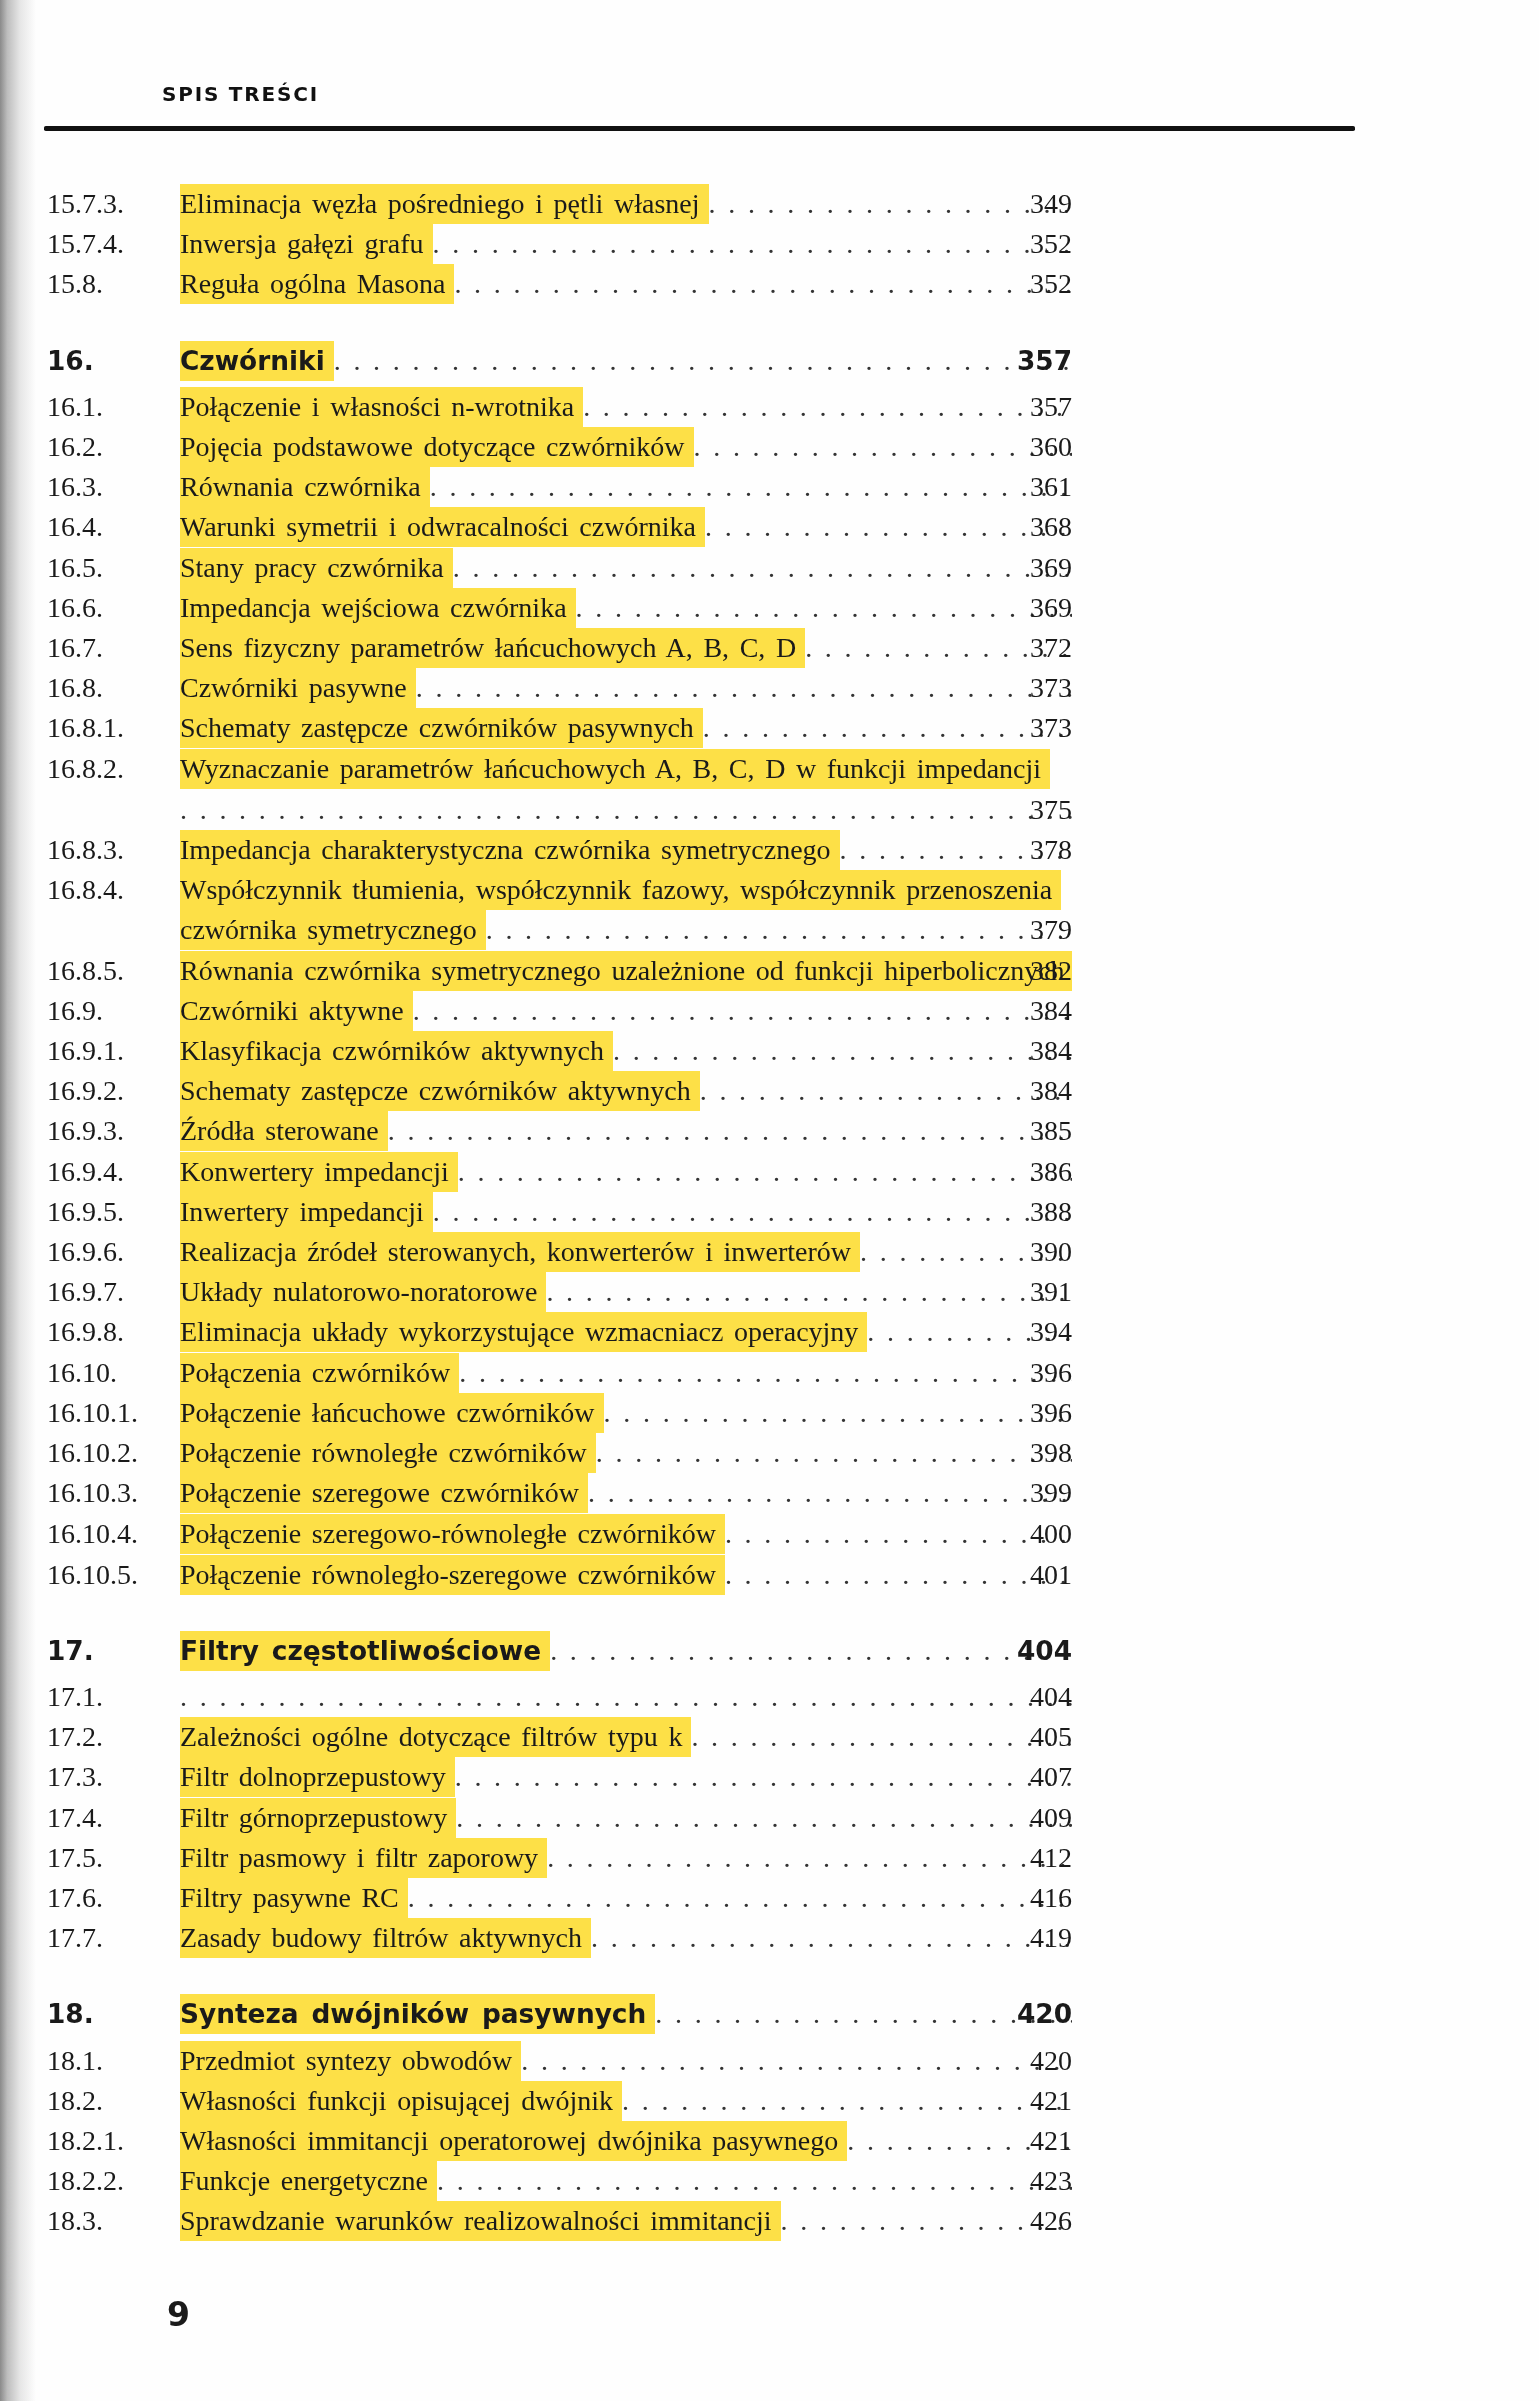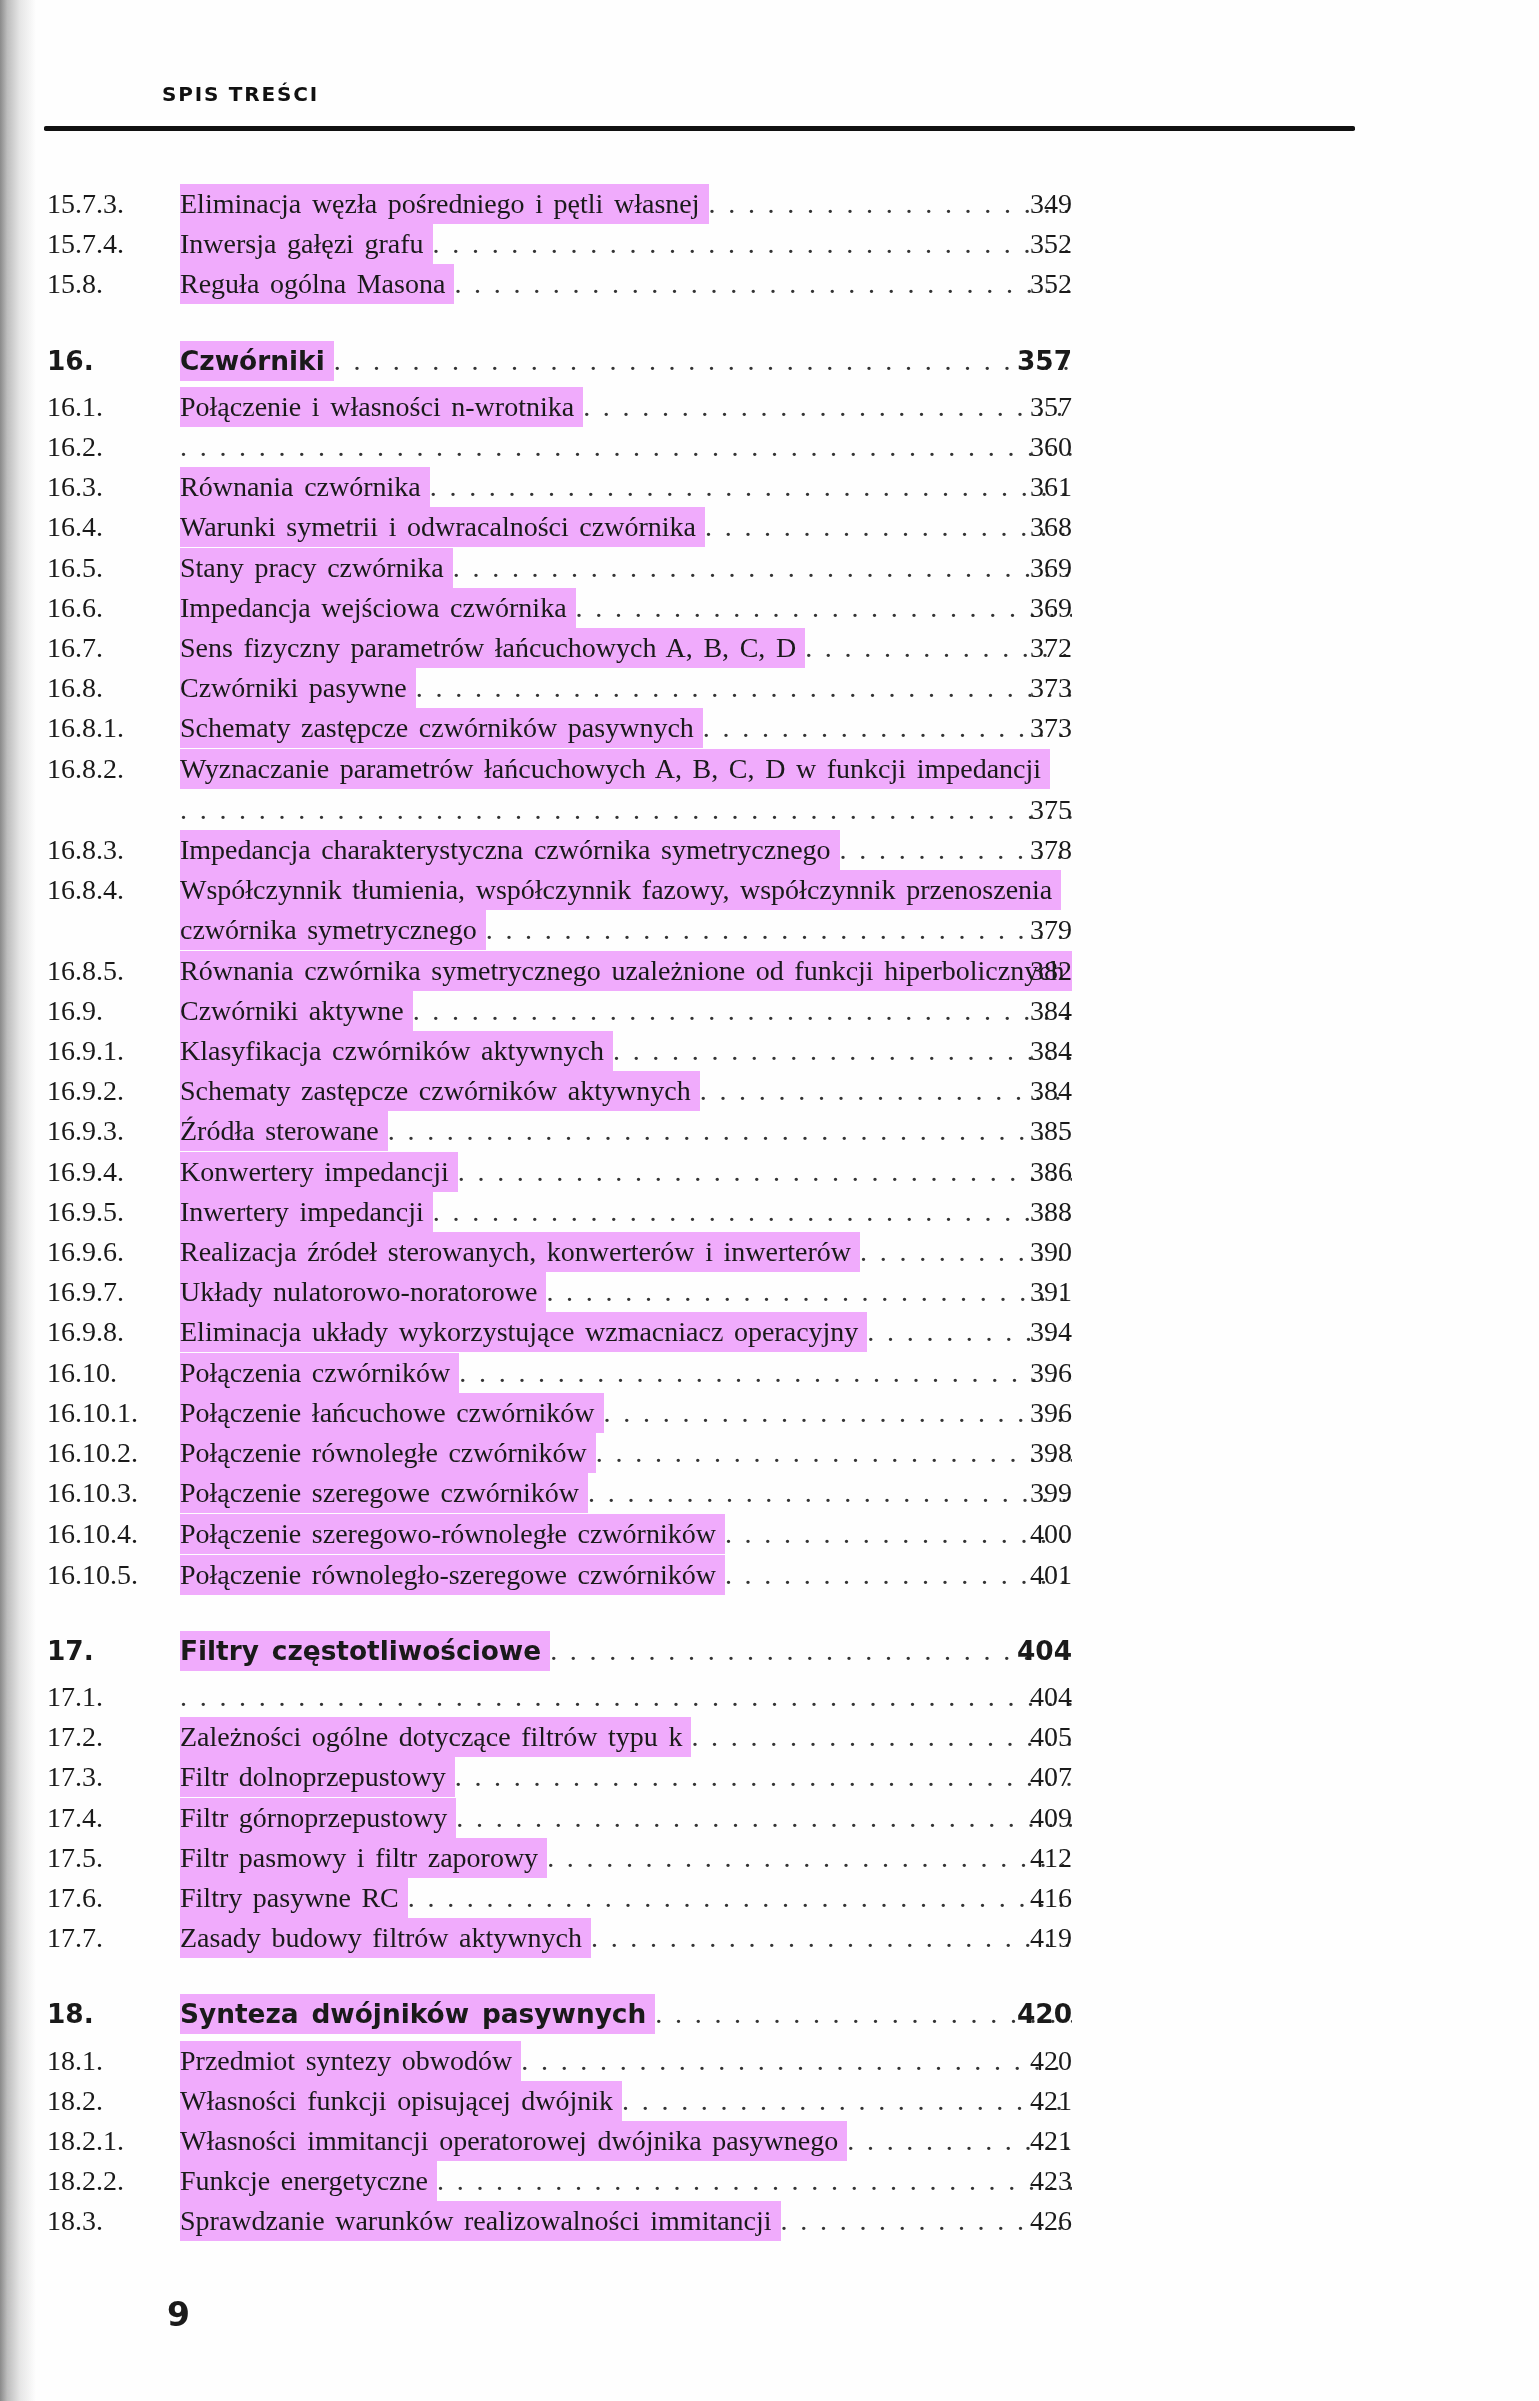"Eliminacja węzła pośredniego i pętli" .title { background: #f0abfc -> #fde047 }
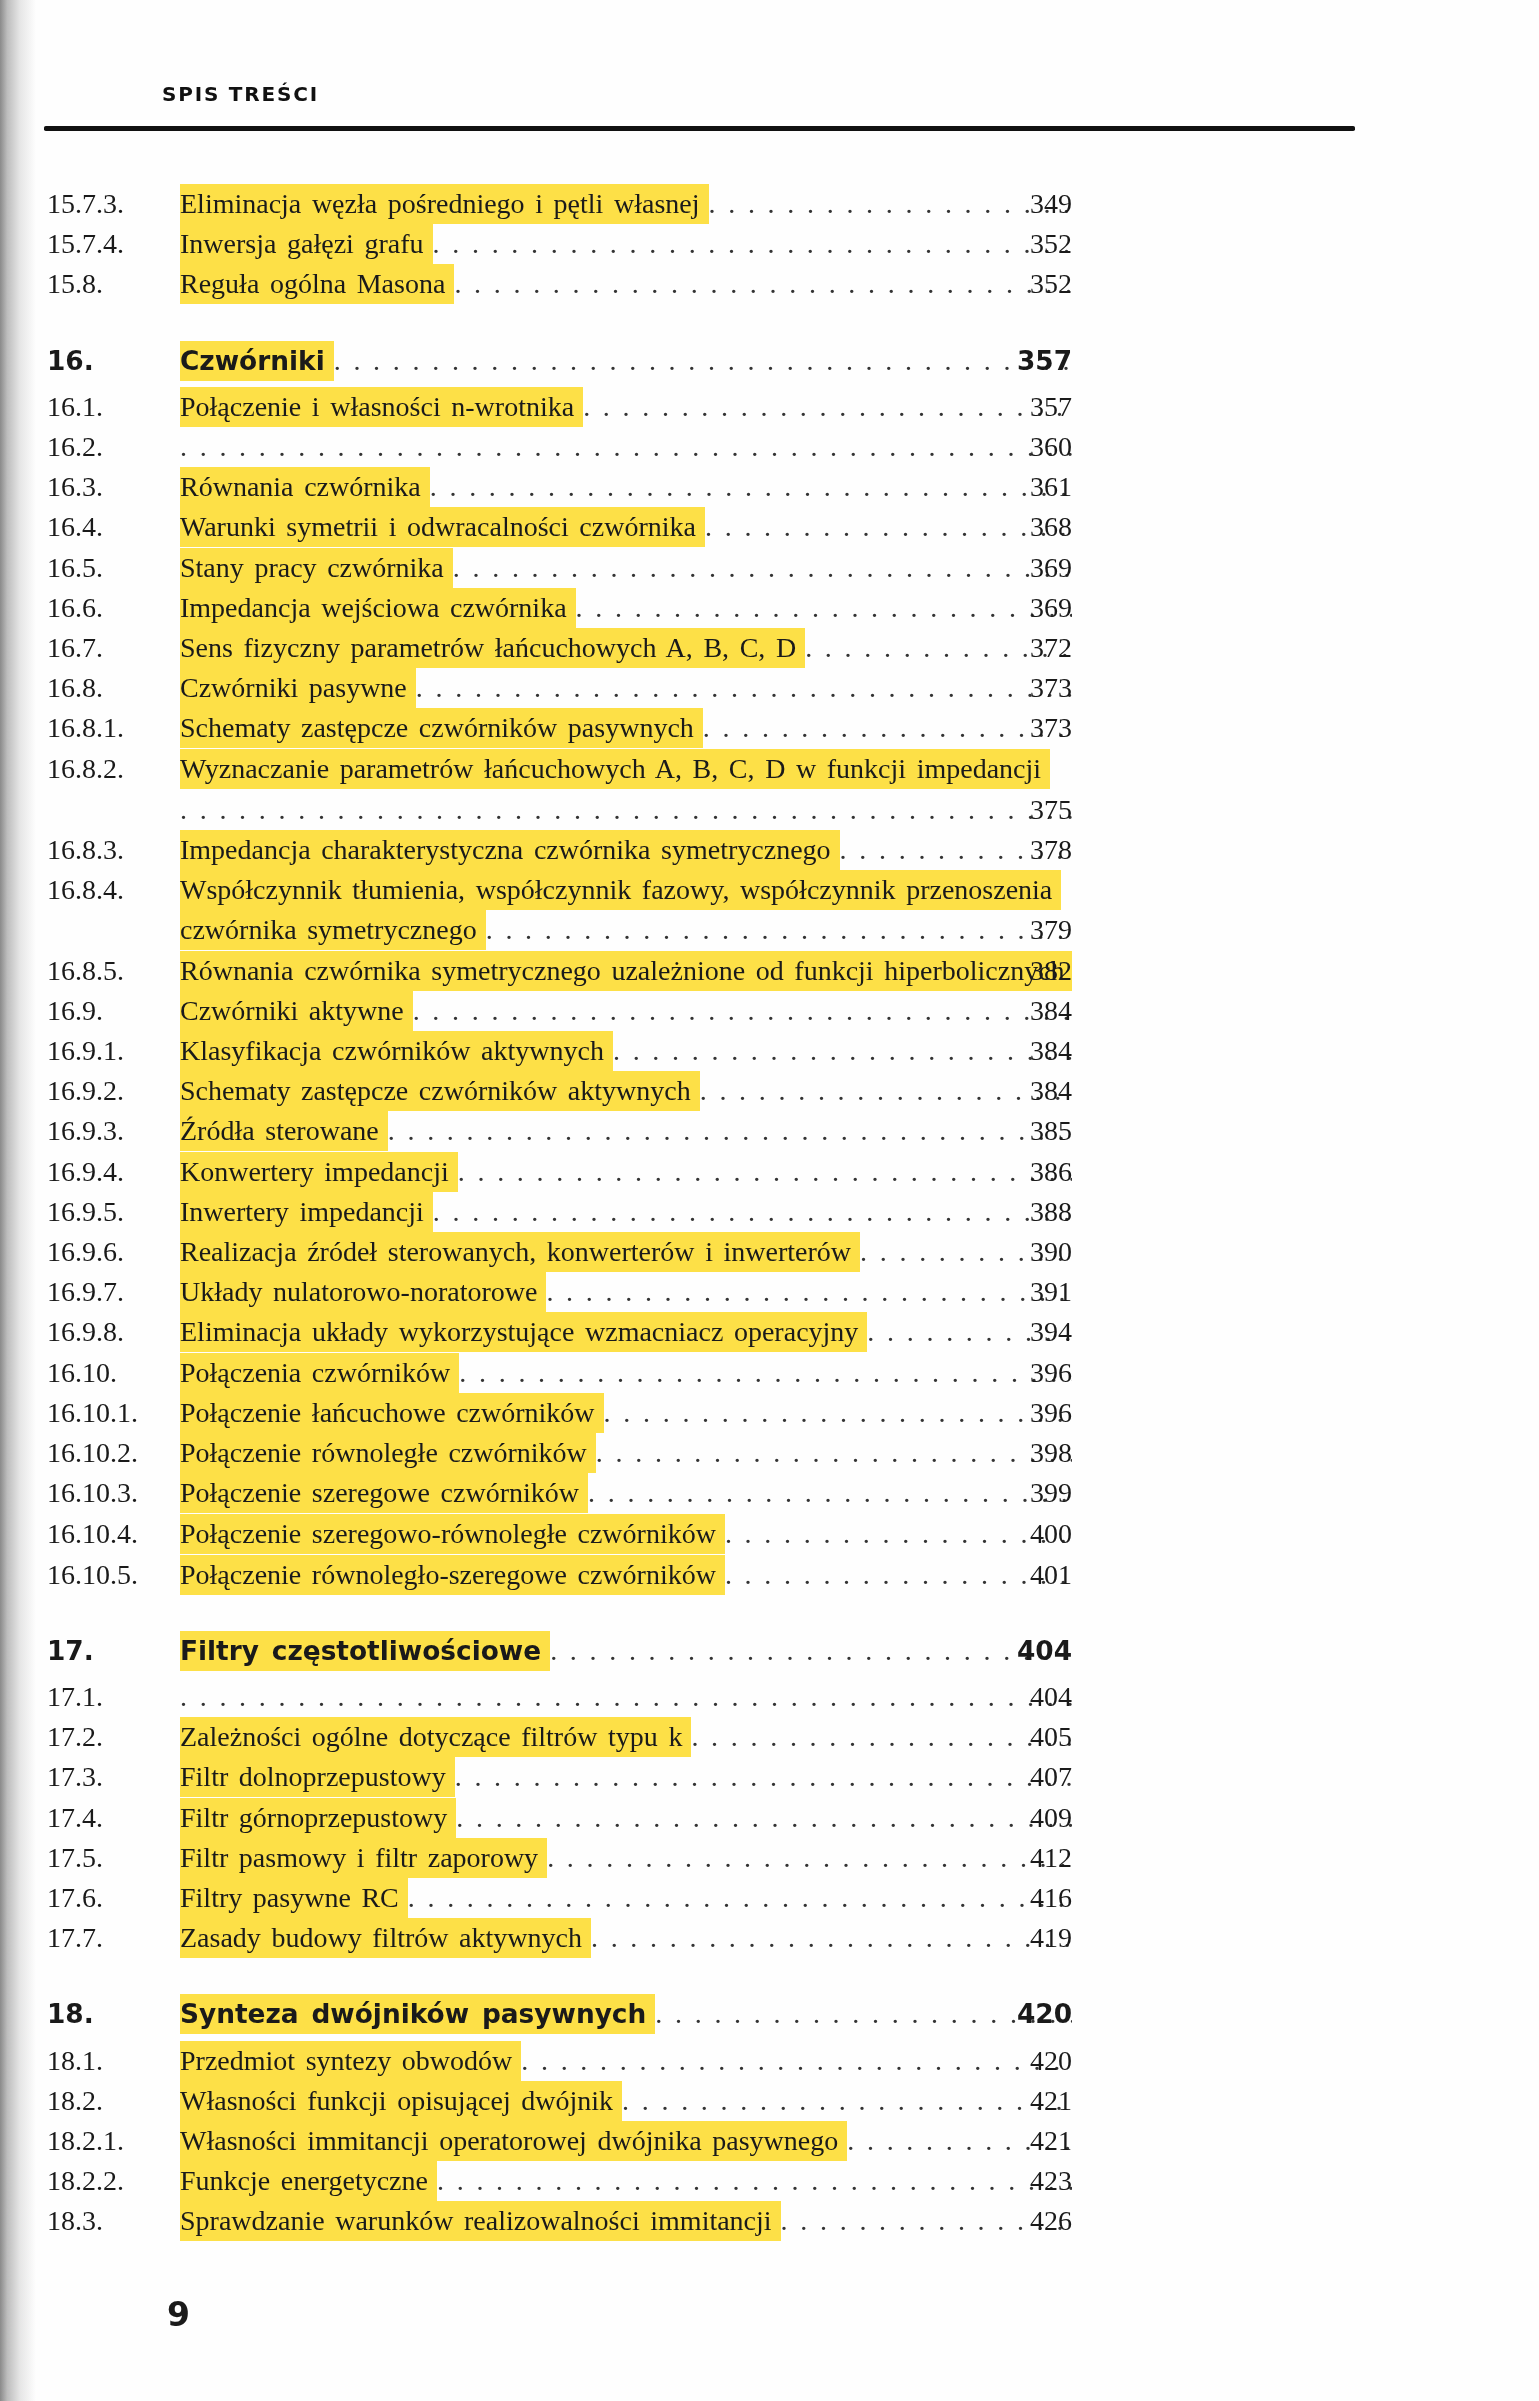"Pojęcia podstawowe dotyczące czwórników" span.title { html: none -> <span>Pojęcia podstawowe dotyczące czwórników</span> }
